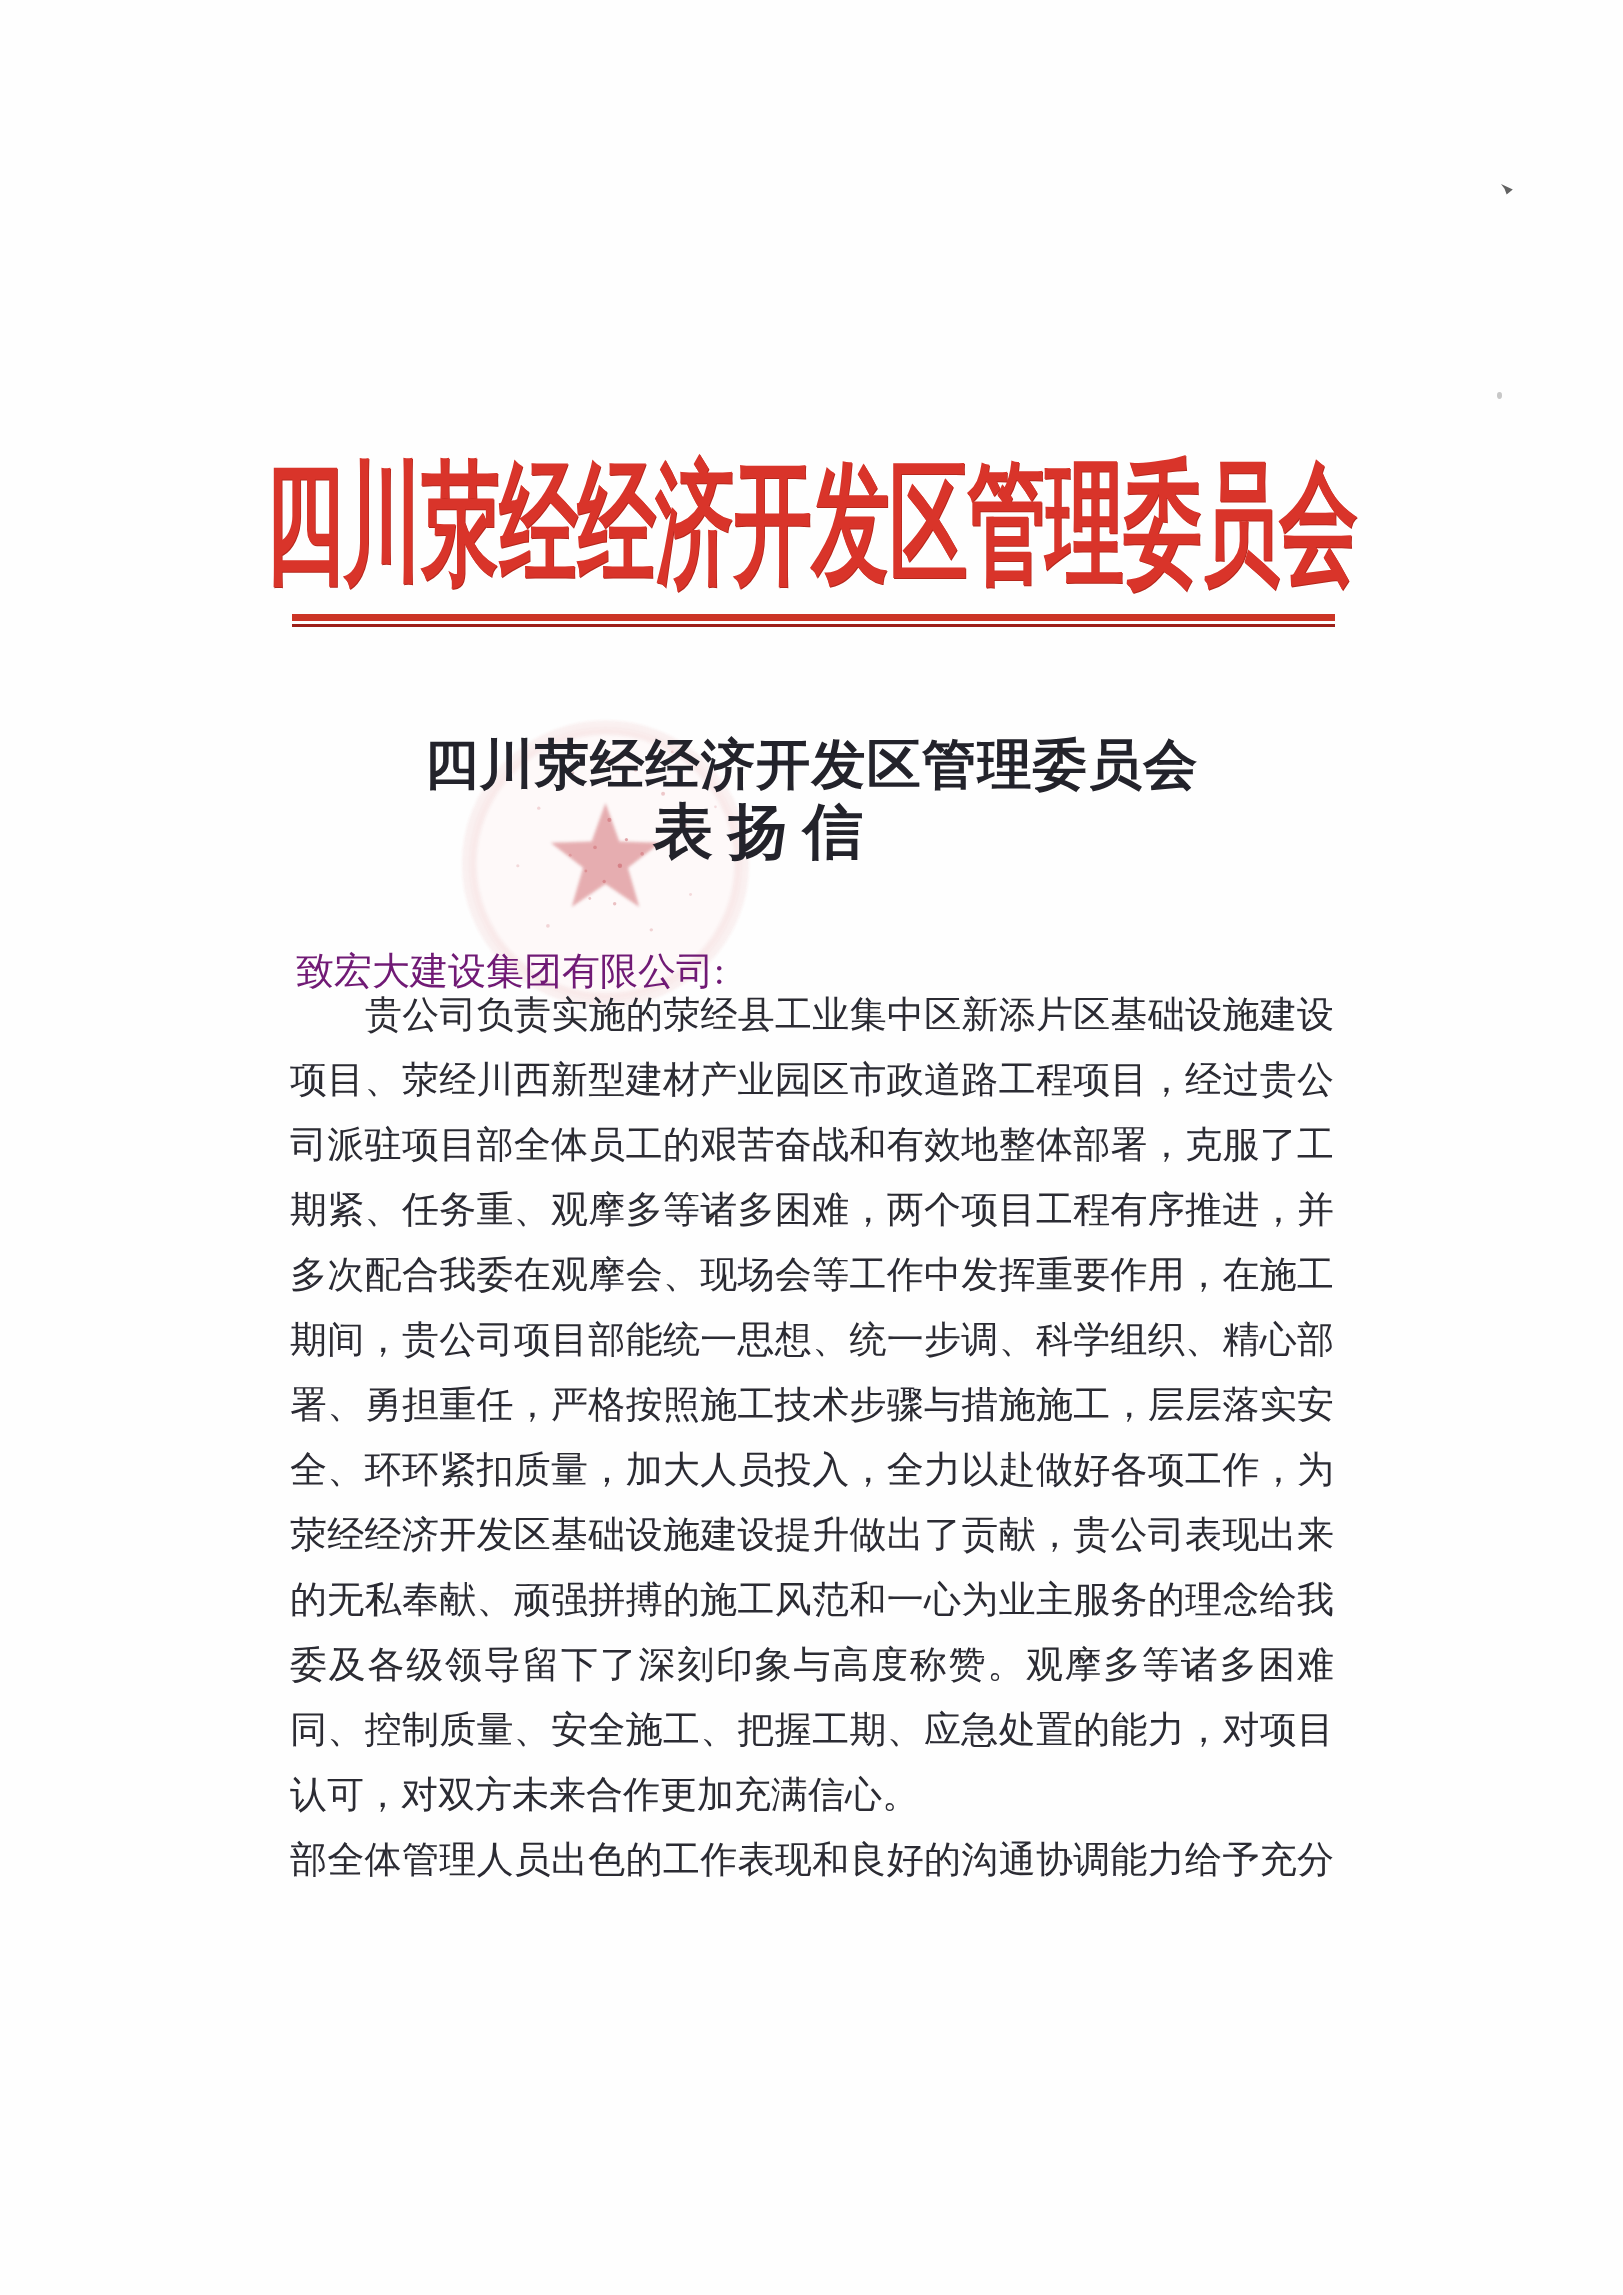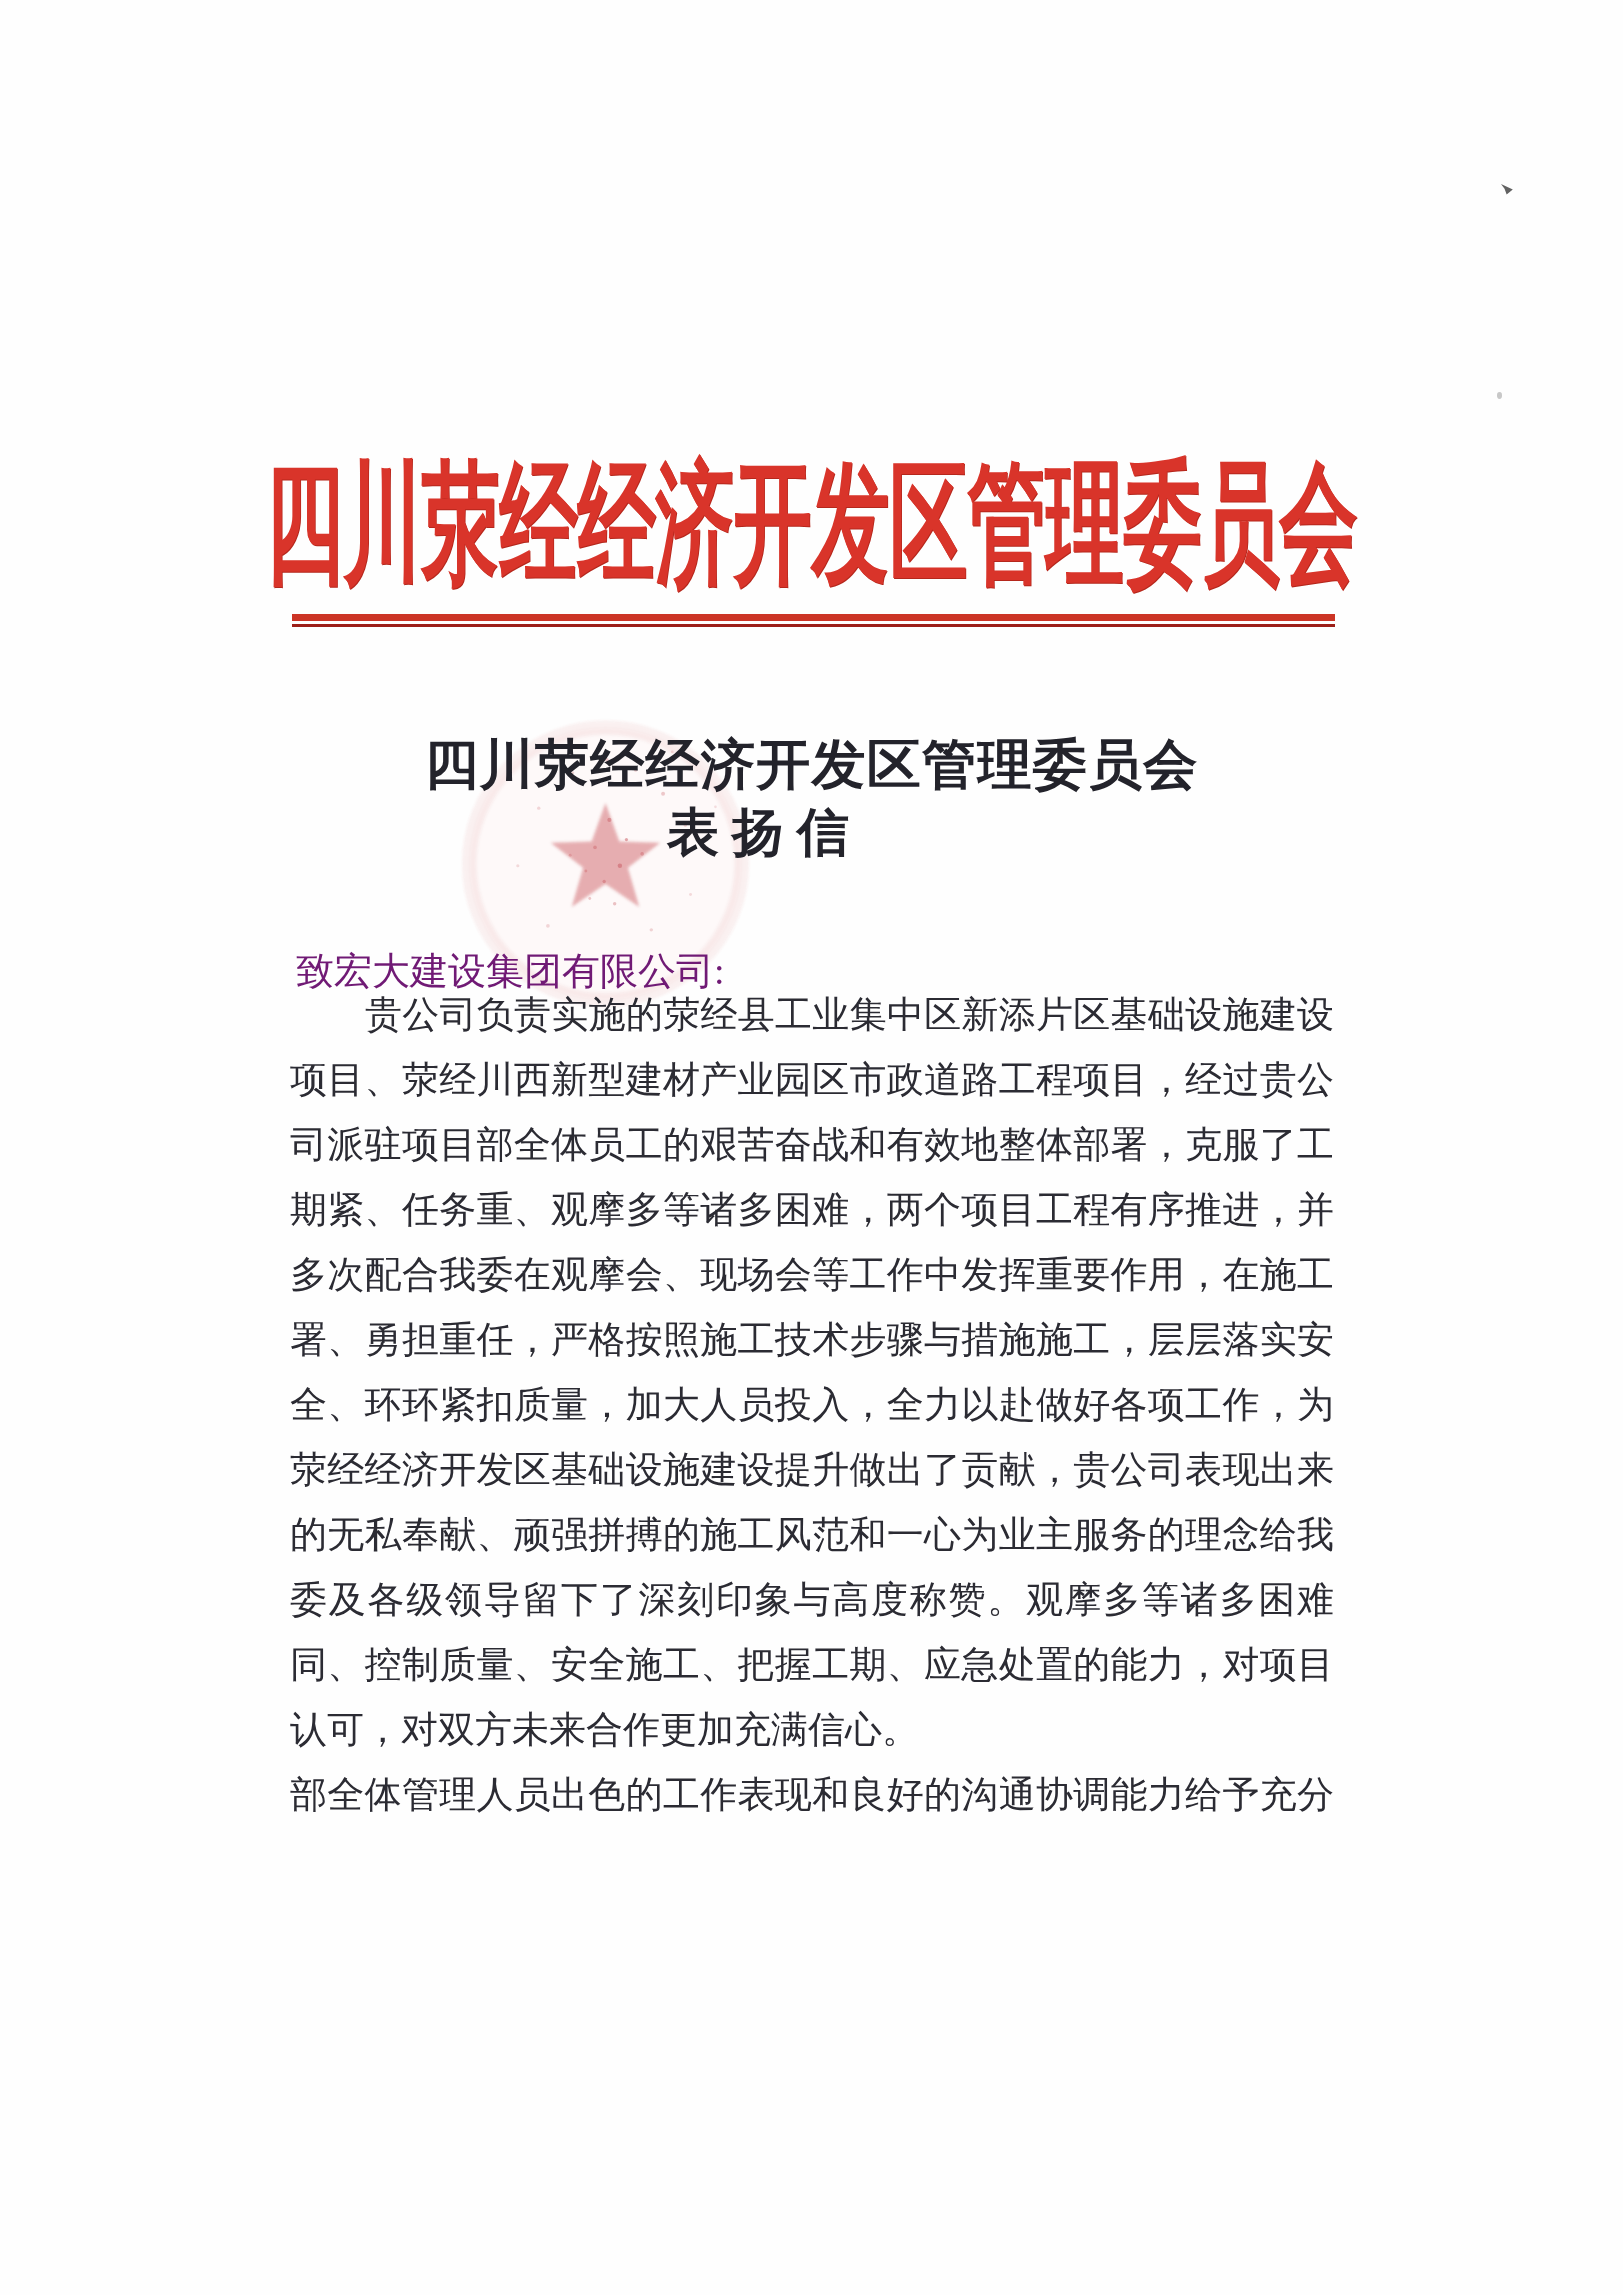"表 扬 信" .doc-title { font-size: 52px -> 60px }
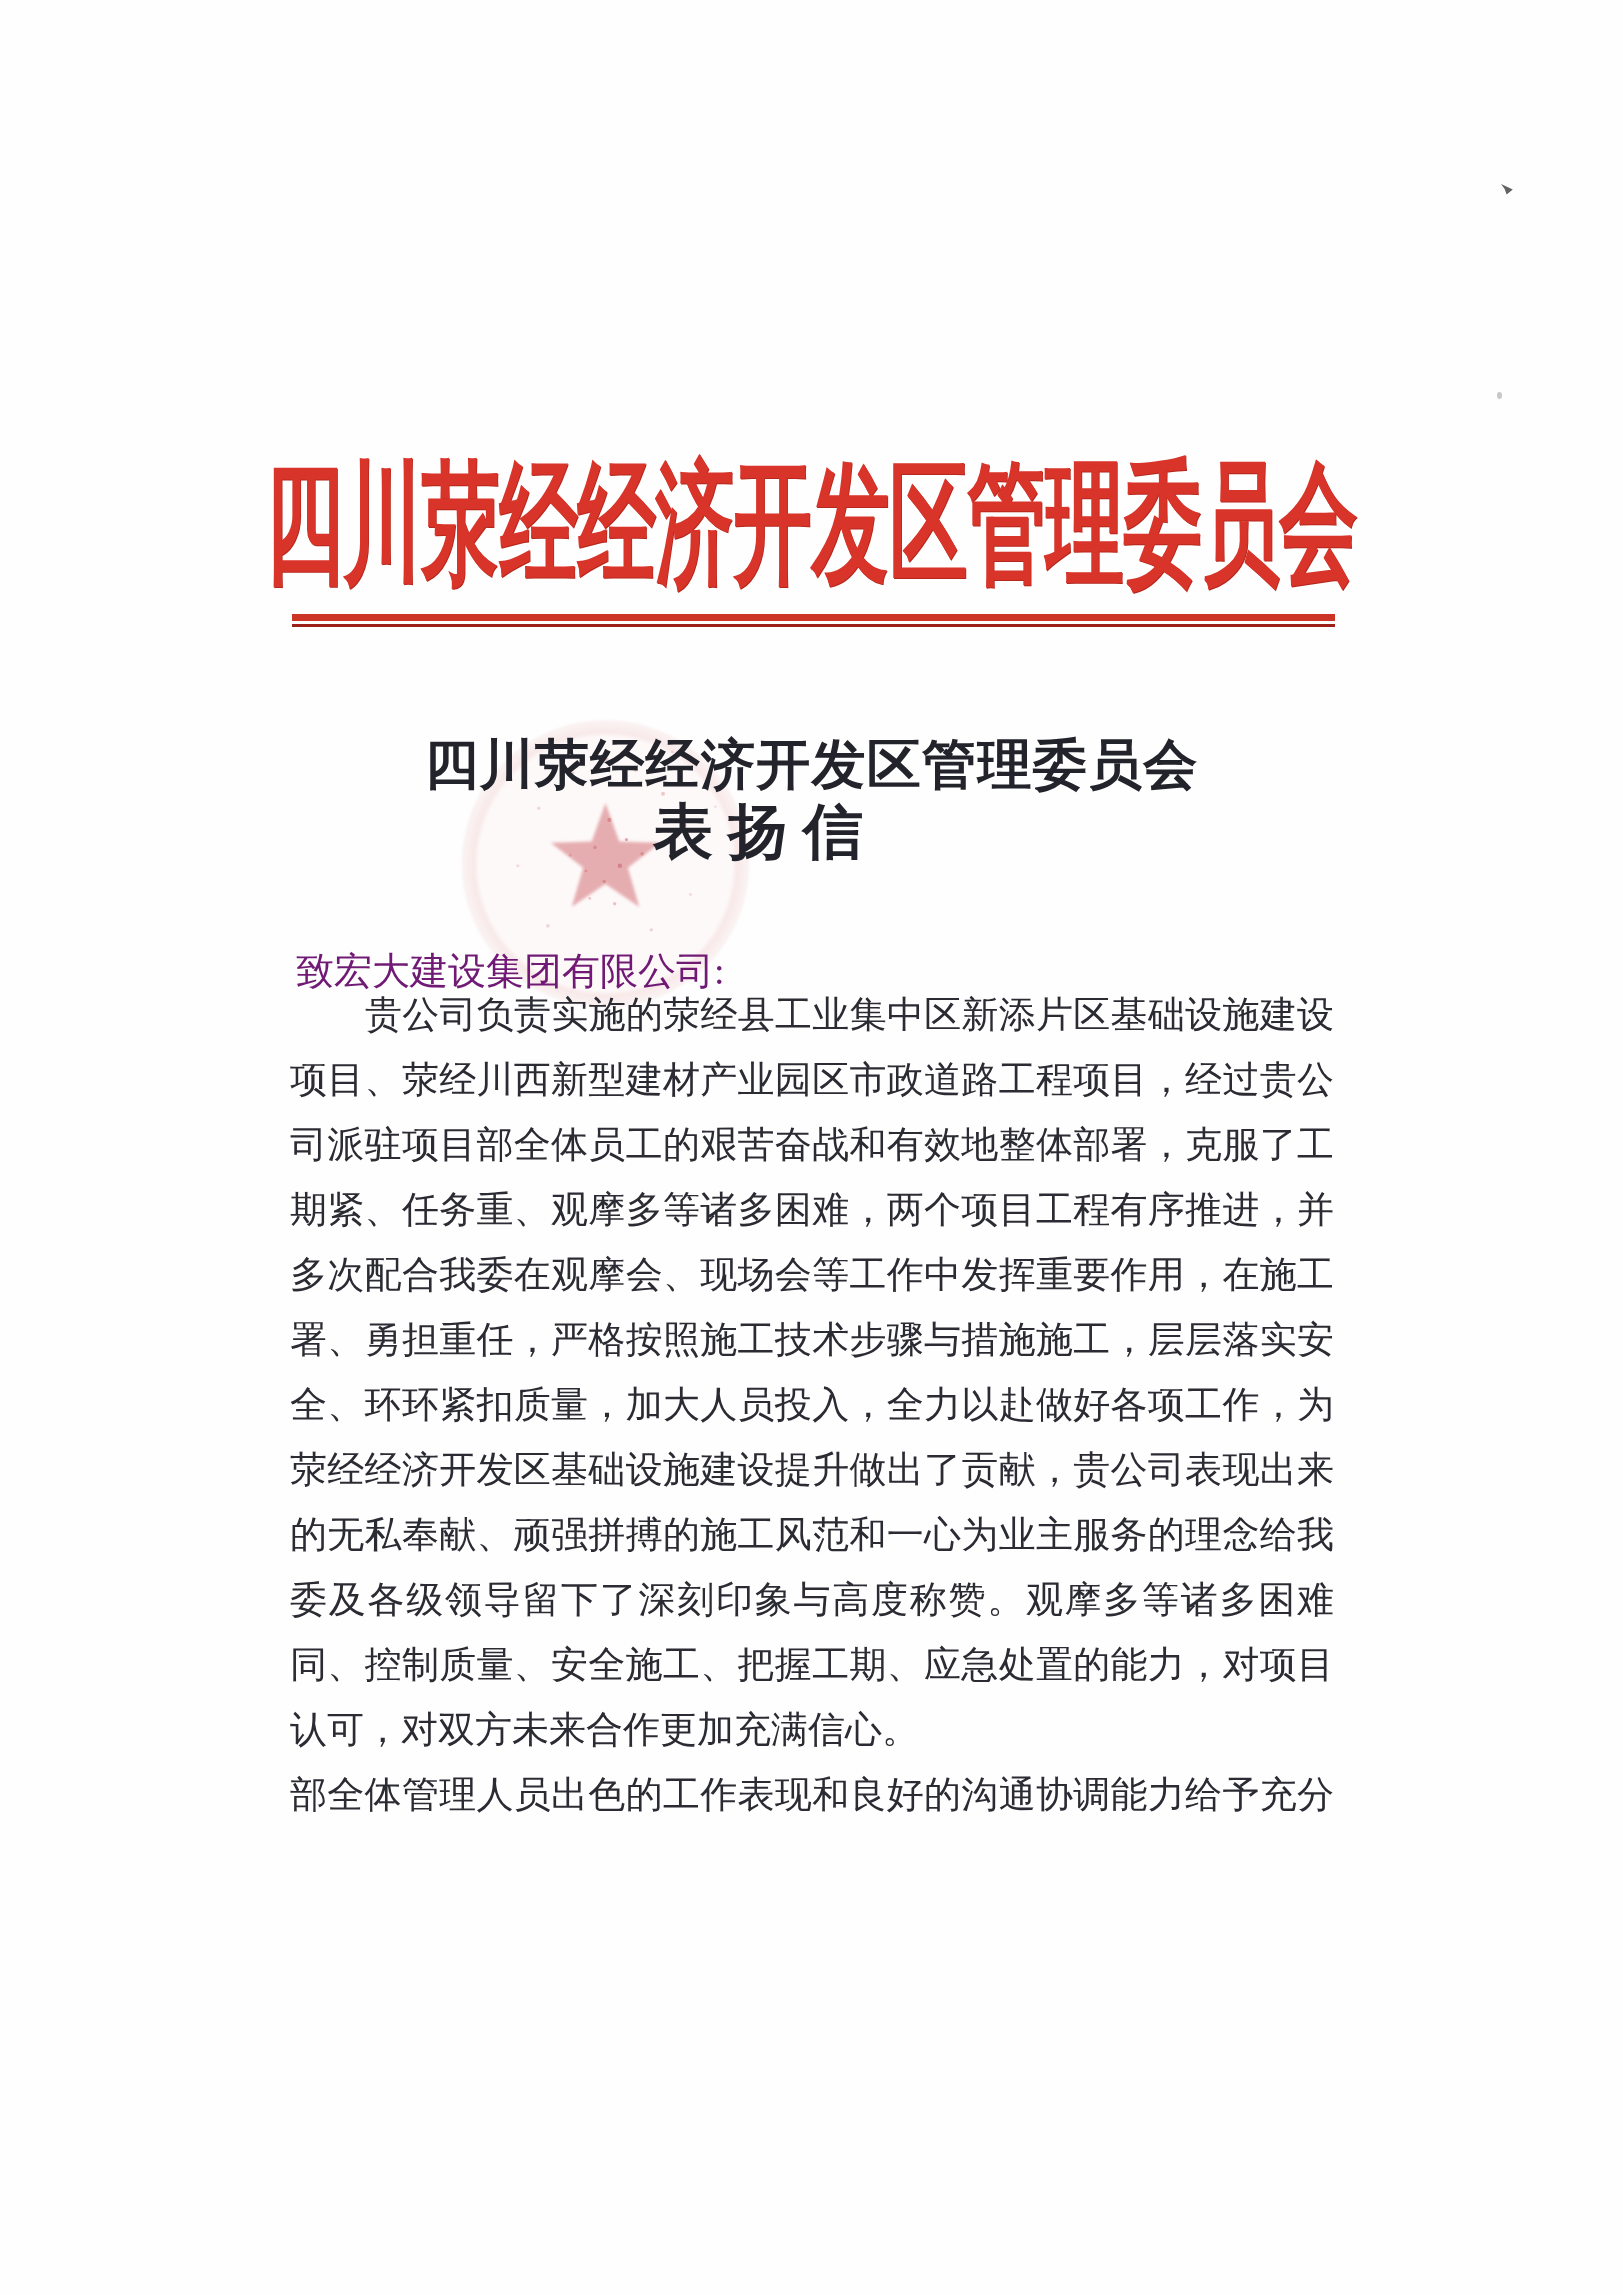"期间，贵公司项目部能统一思想、统一步调、科学组织、精心部" div.body-line { html: none -> <div>期间，贵公司项目部能统一思想、统一步调、科学组织、精心部</div> }
